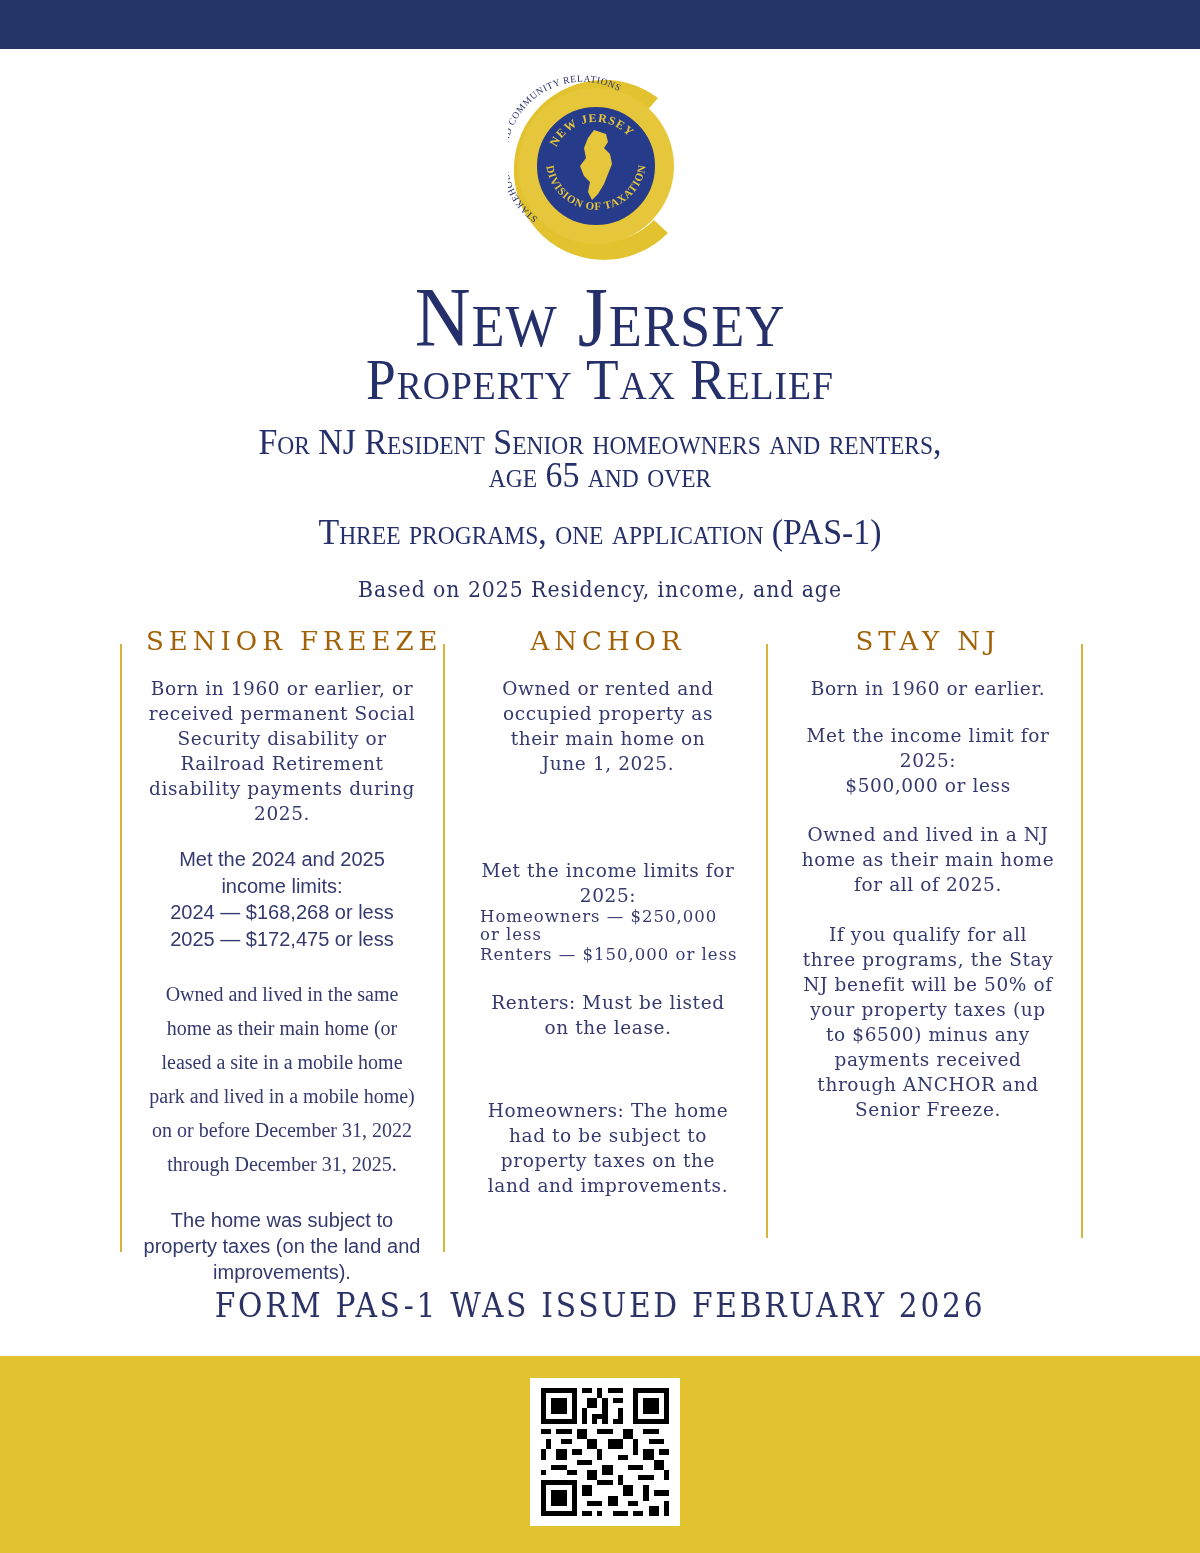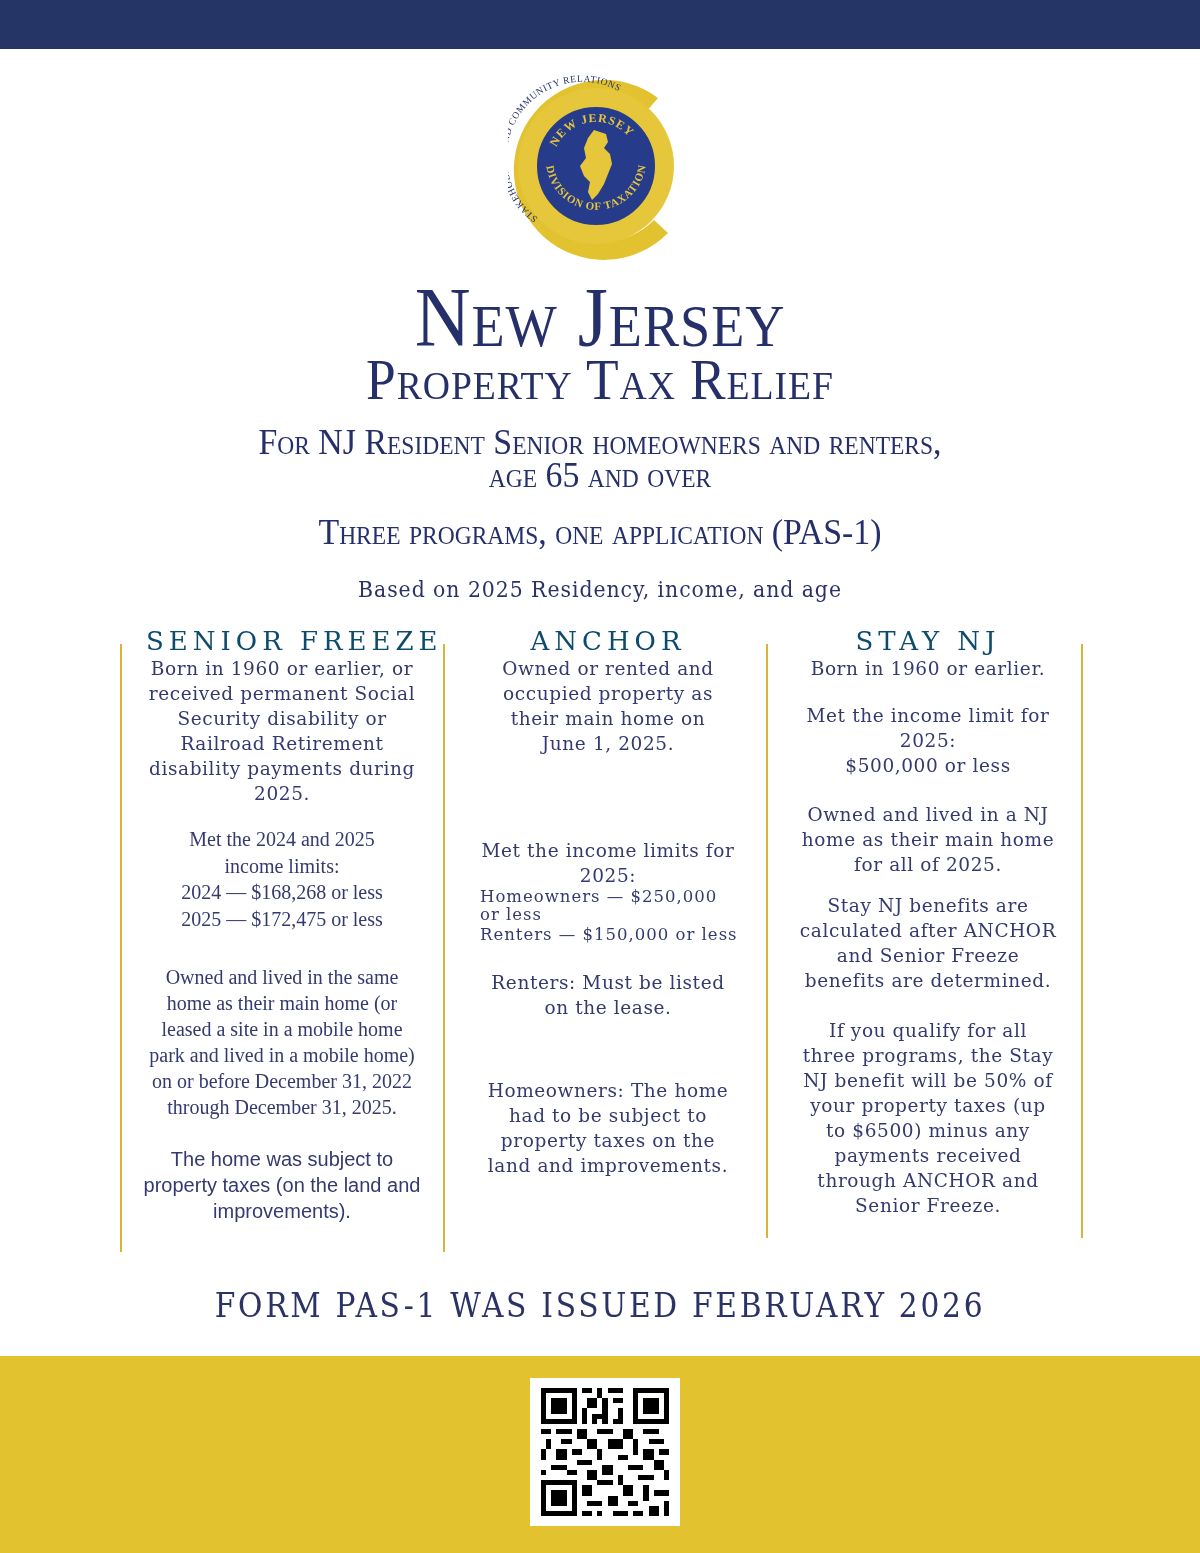"SENIOR FREEZE" .col-head { color: #0c4a6e -> #a16207; margin-bottom: none -> 20px }
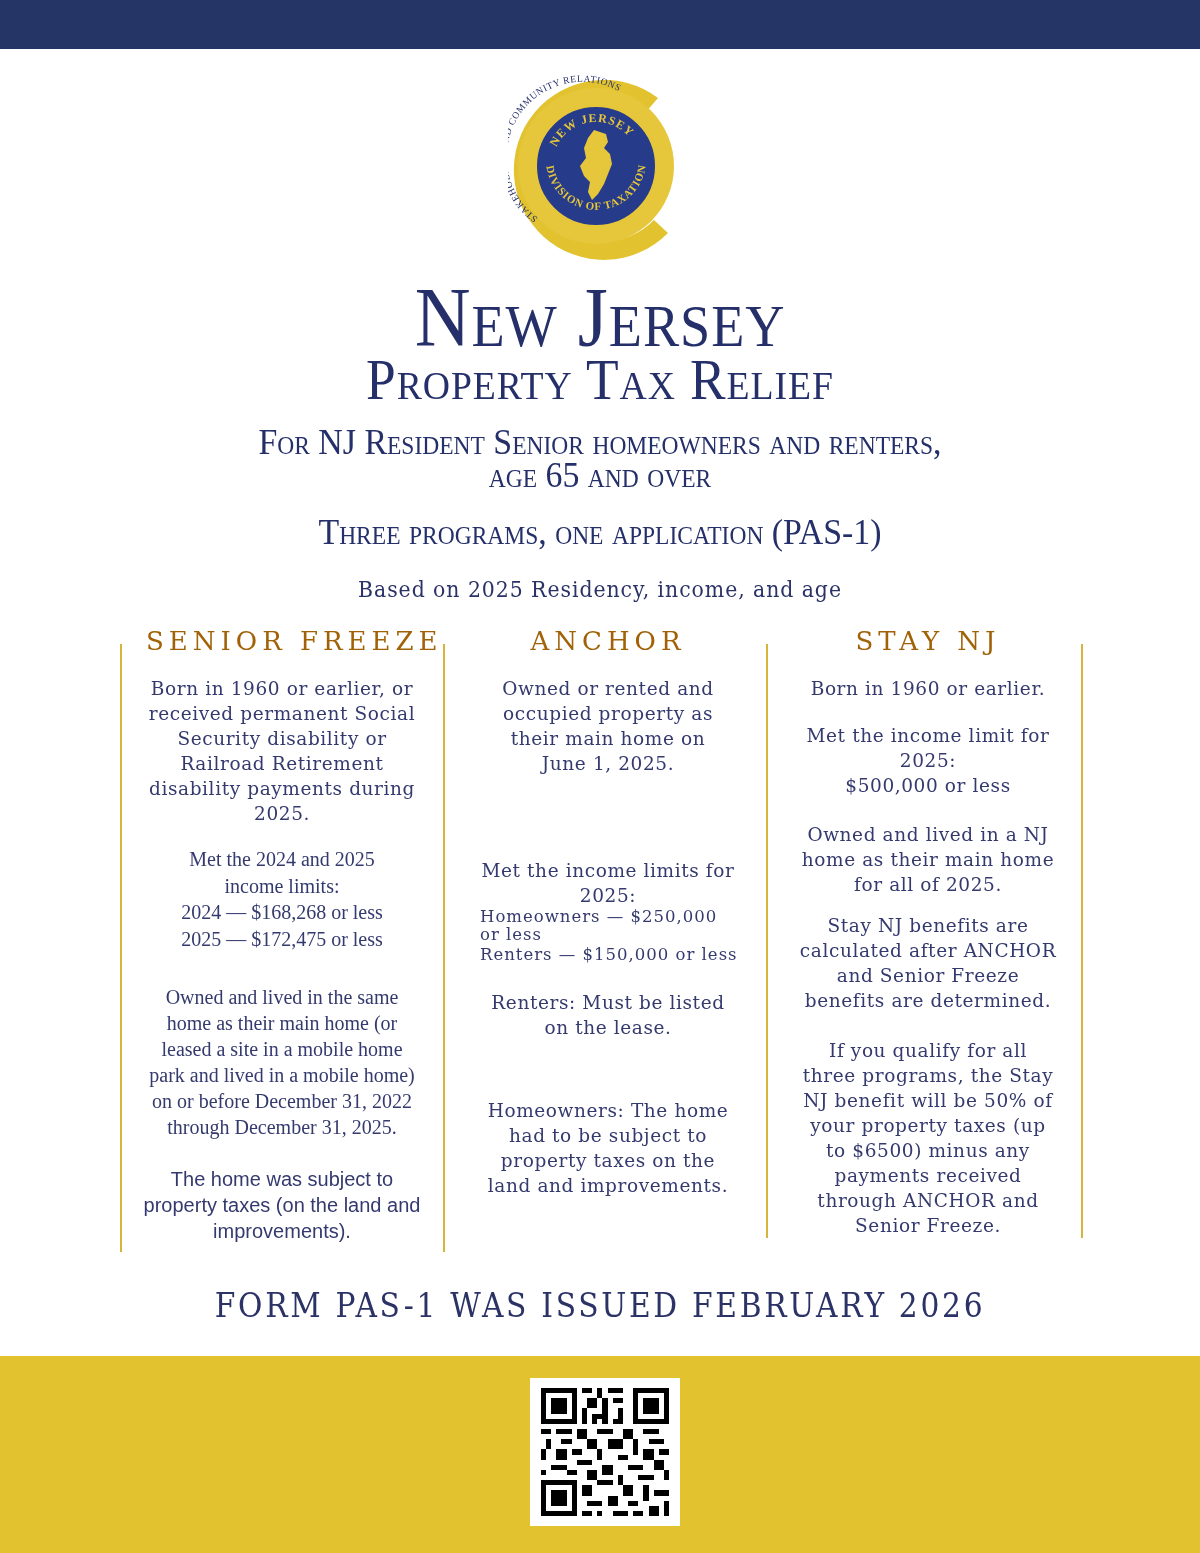"Met the 2024 and 2025" p.para { font-family: Liberation Serif, serif -> Liberation Sans, sans-serif }
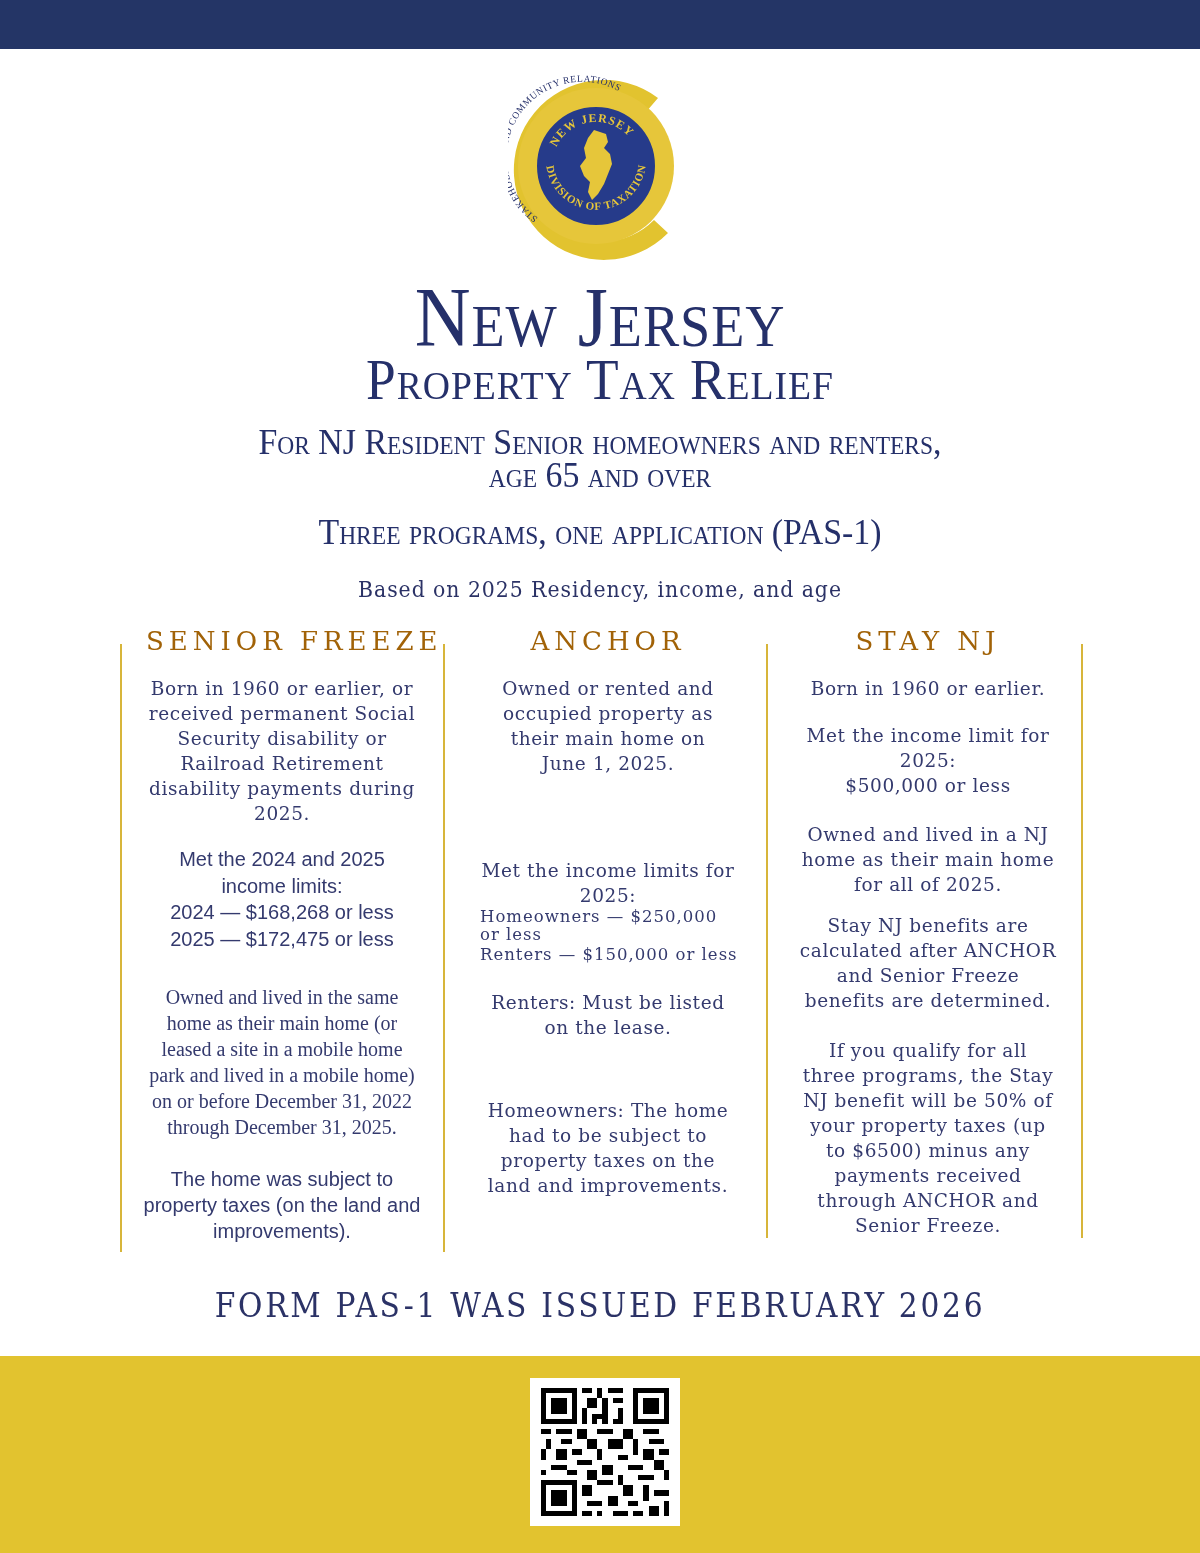"Stay NJ benefits are" p.para { html: <p>Stay NJ benefits are calculated after ANCHOR and Senior Freeze benefits are determined.</p> -> none }
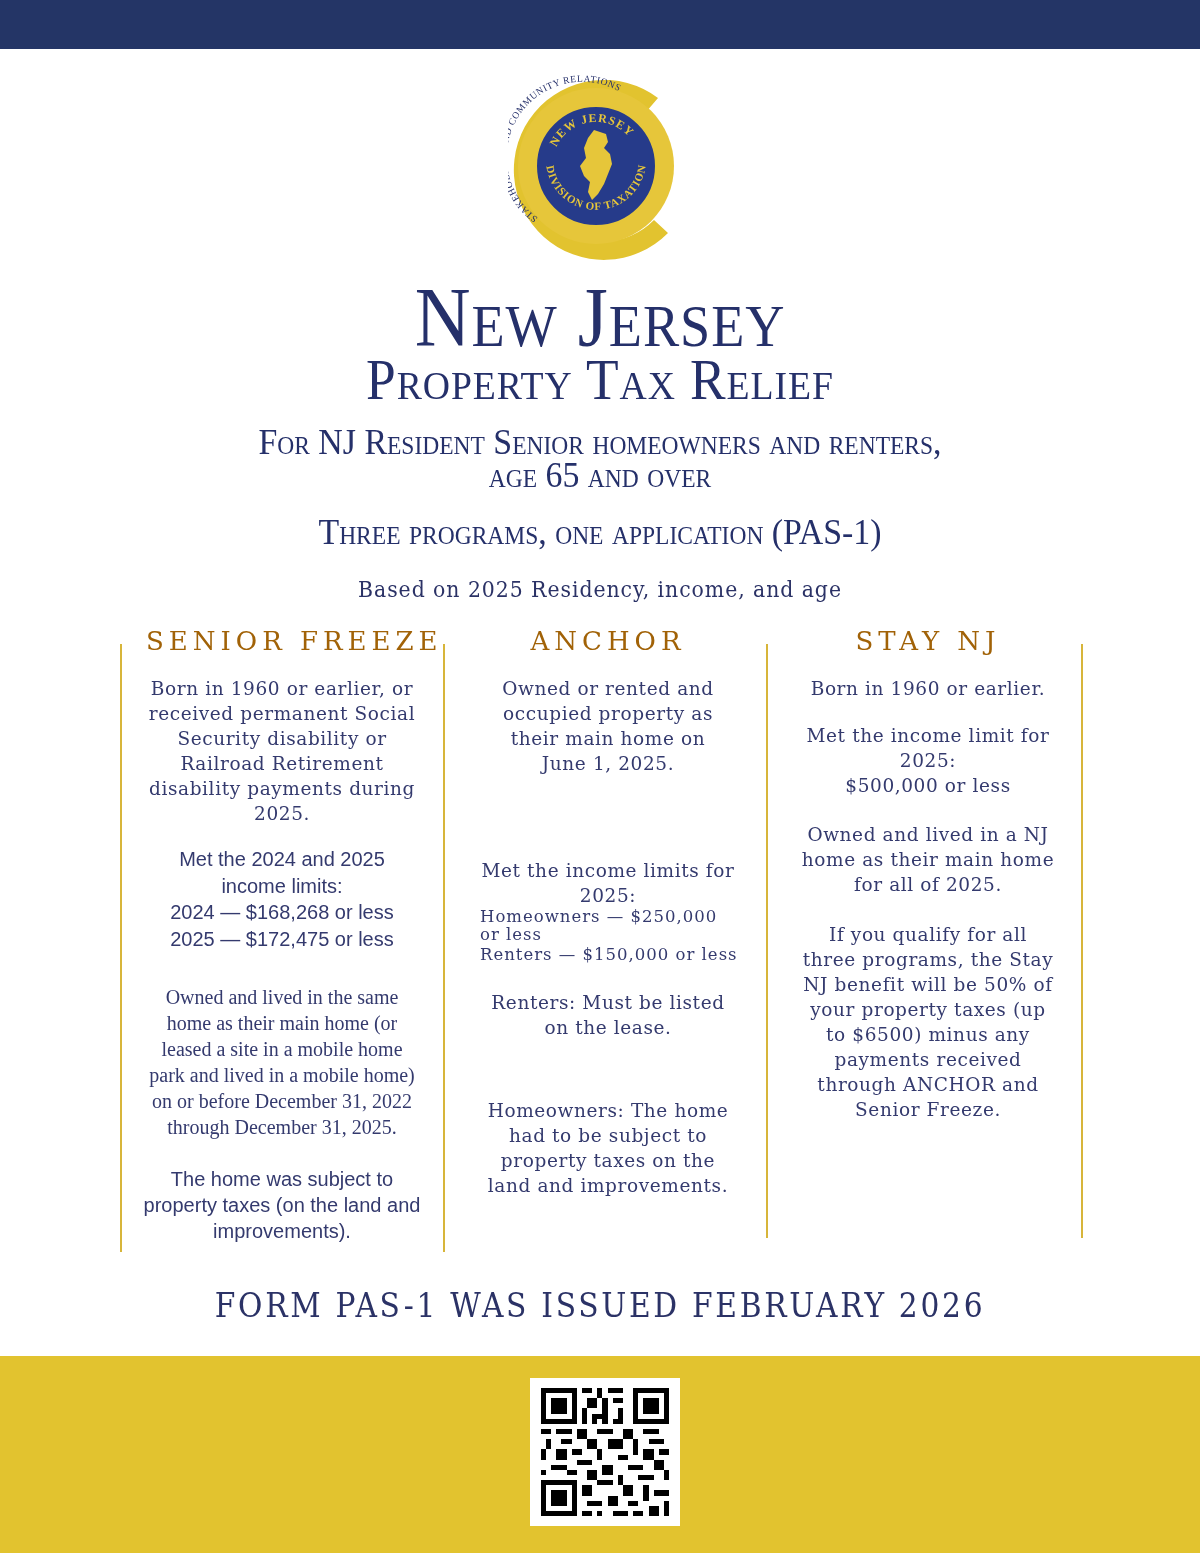"Owned and lived in the" p.para { line-height: 26px -> 34px; margin-top: 32px -> 25px }
